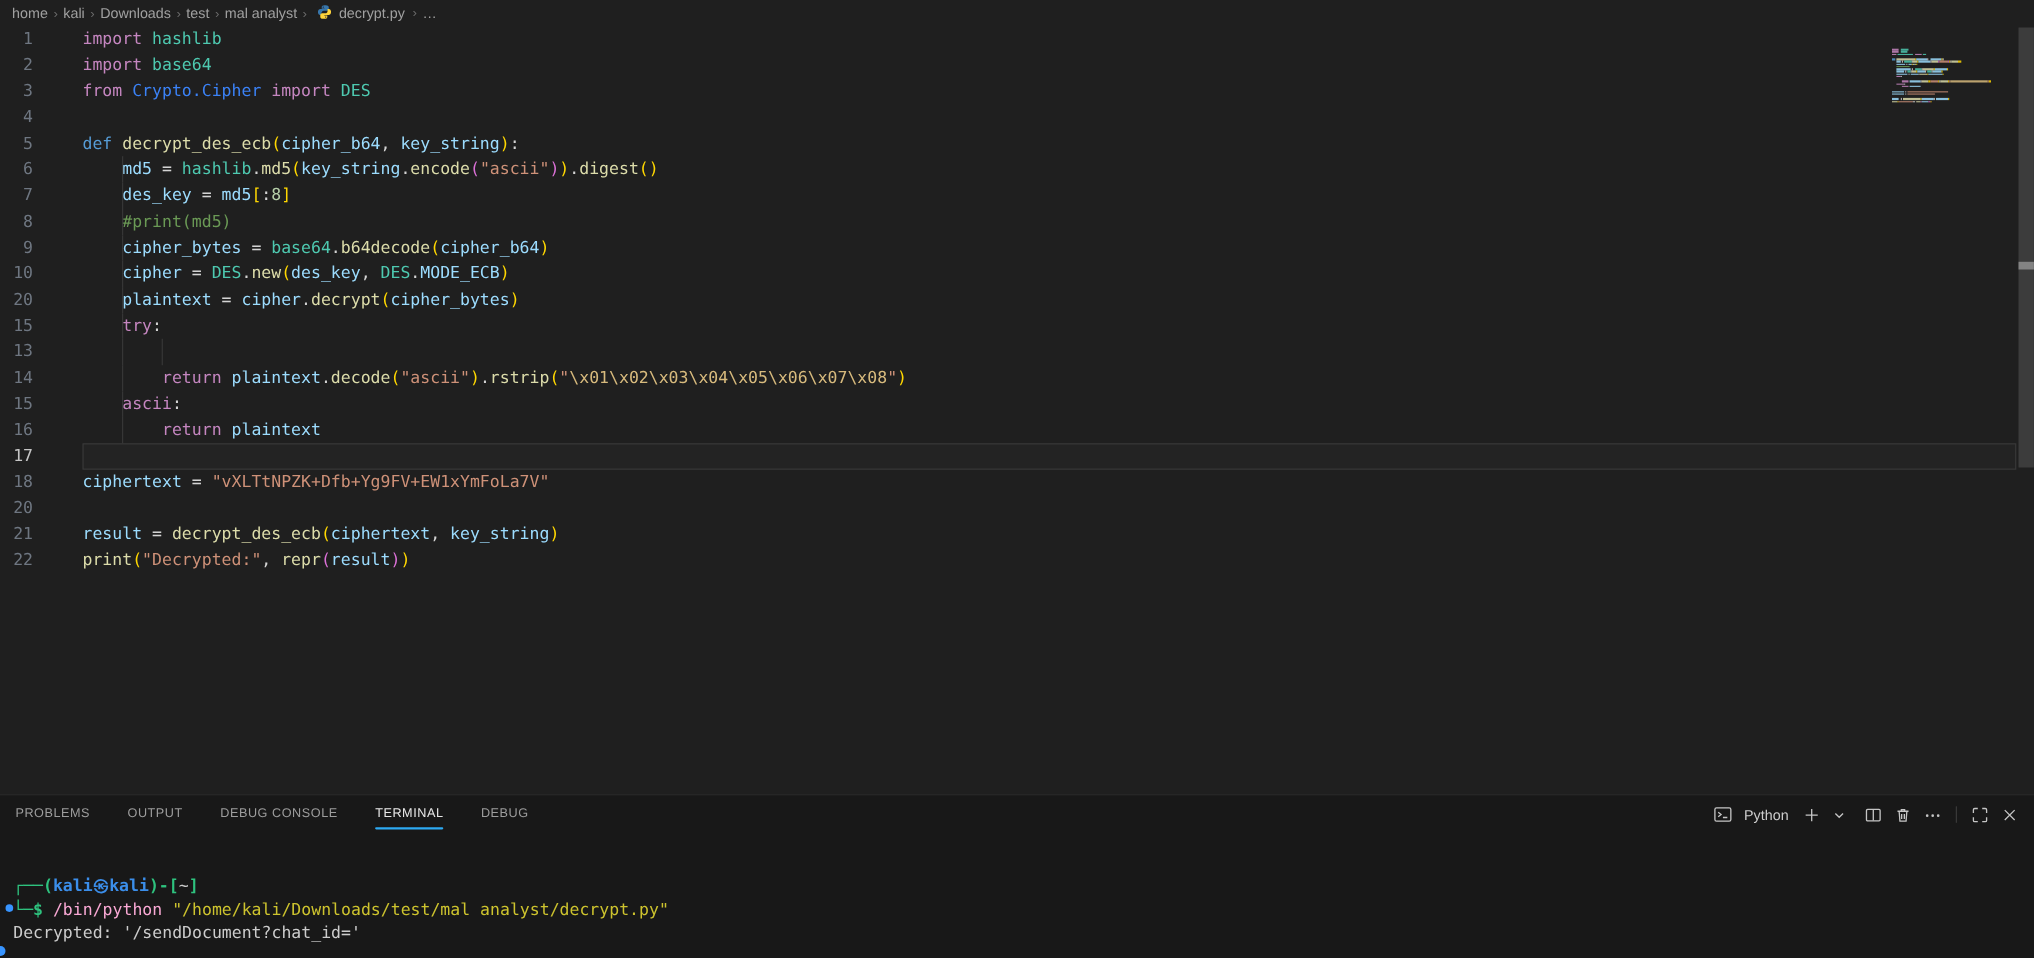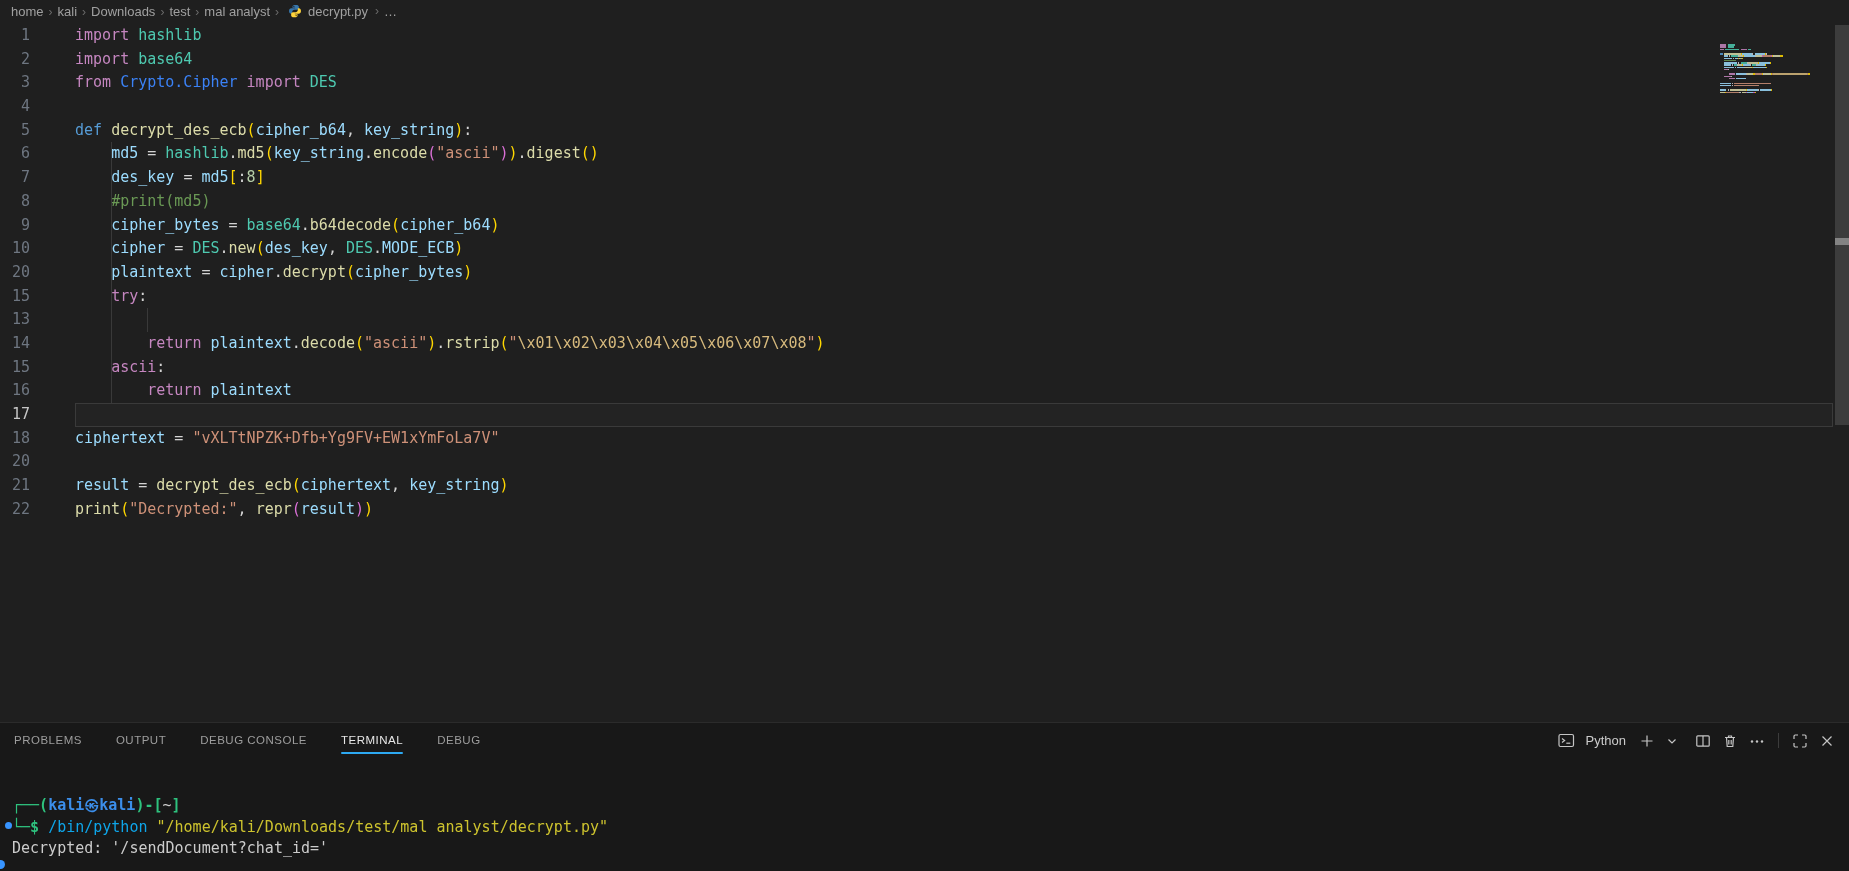"/bin/python" span { color: #0ea5e9 -> #f9a8d4 }
